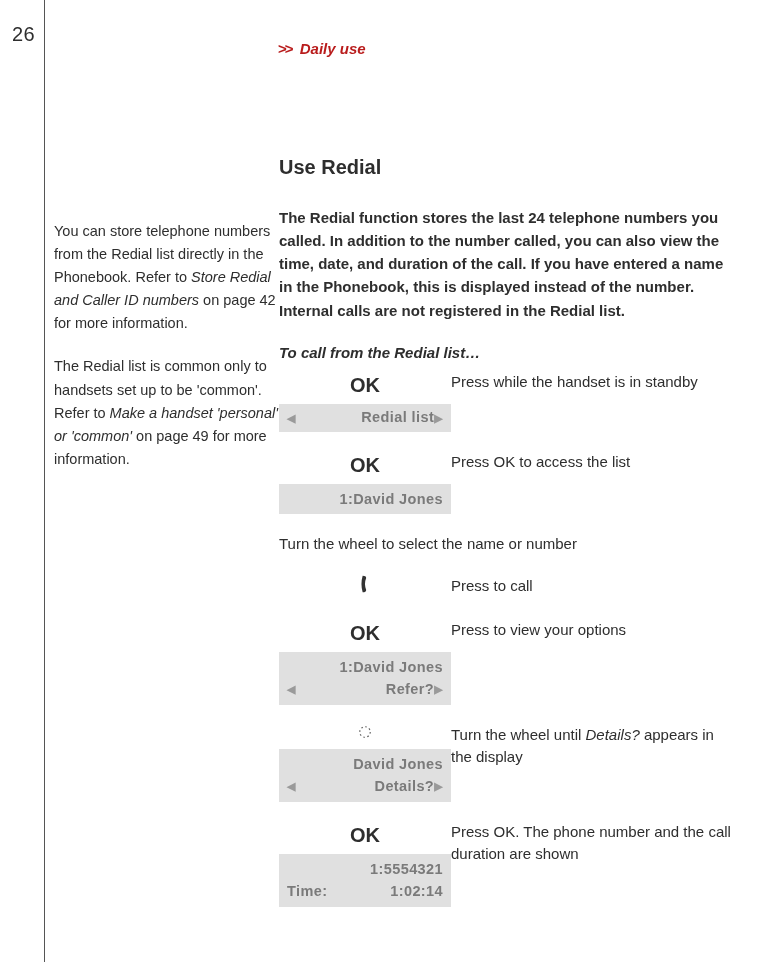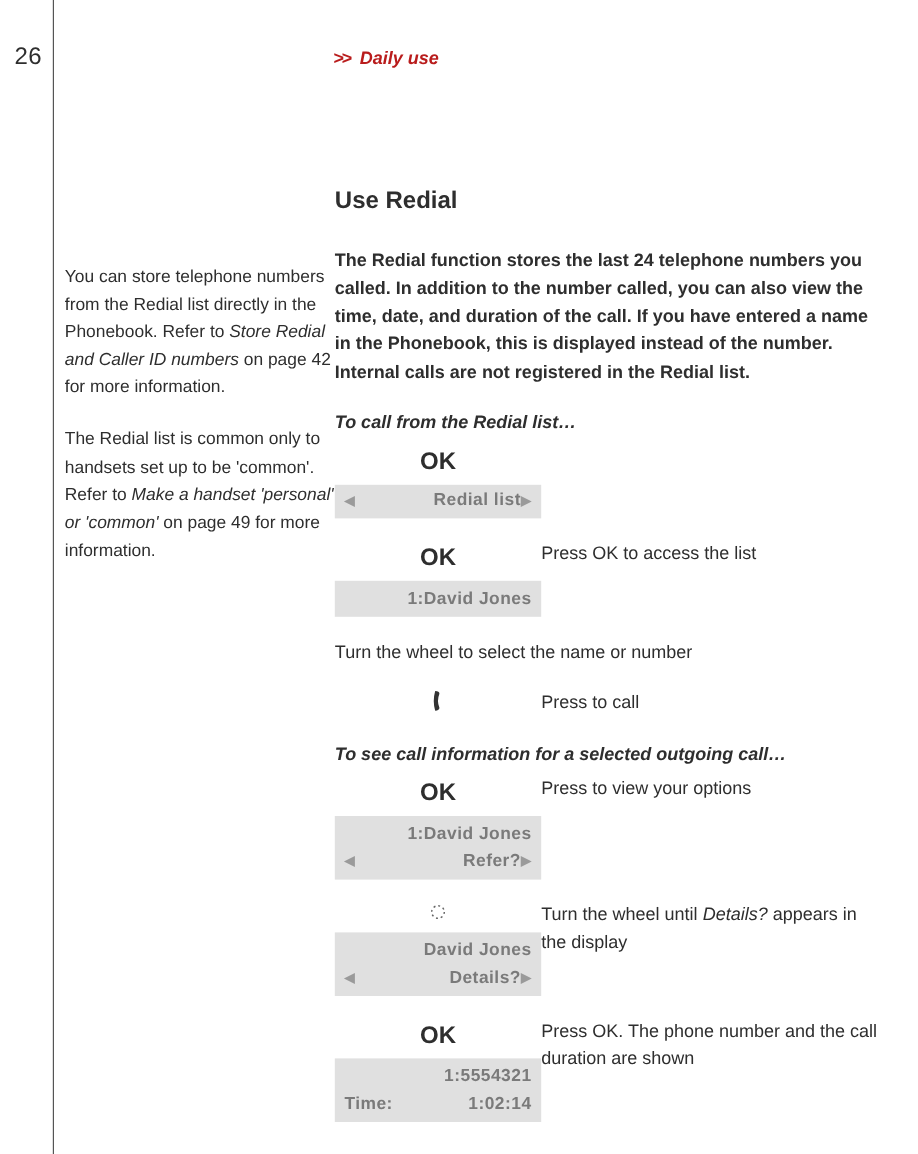"26" .page-number { top: 32px -> 19px }
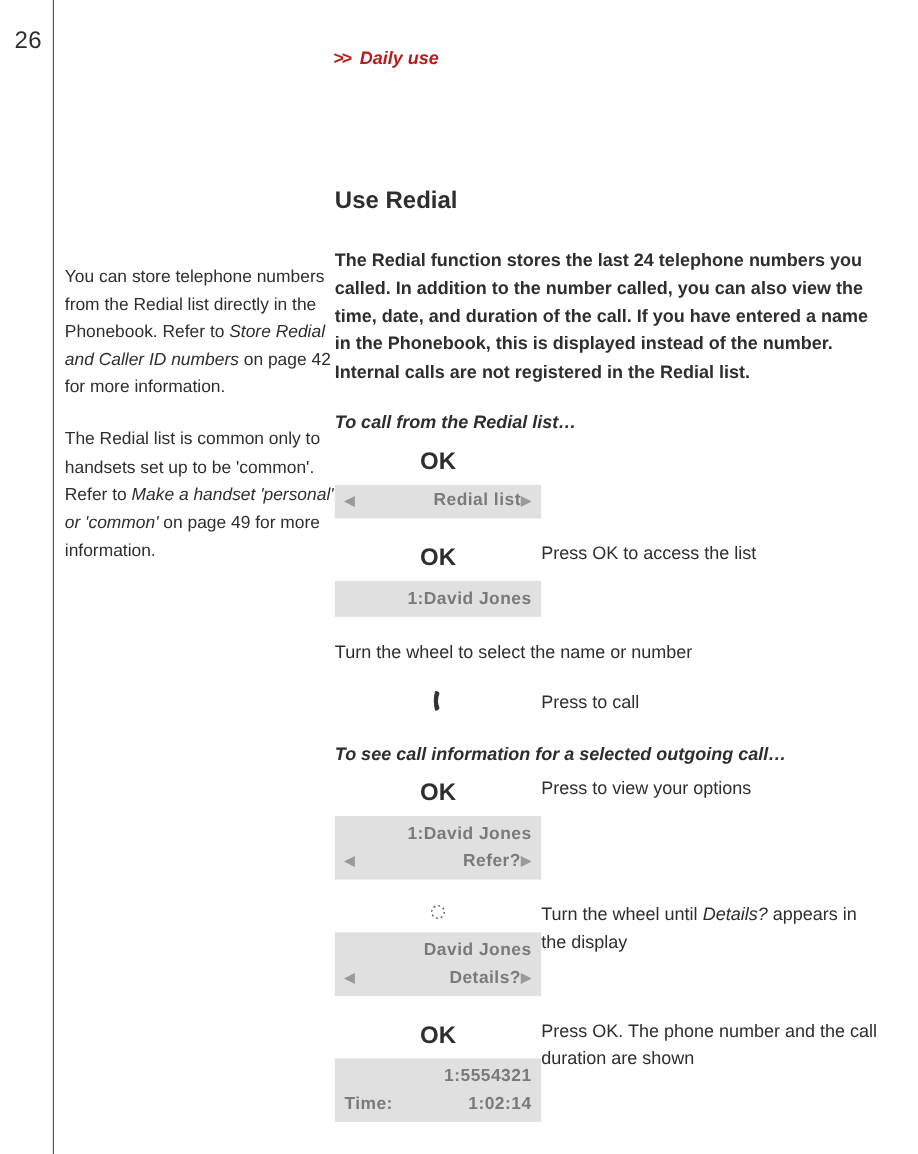"Press while the handset is" div.right { html: none -> <div>Press while the handset is in standby</div> }
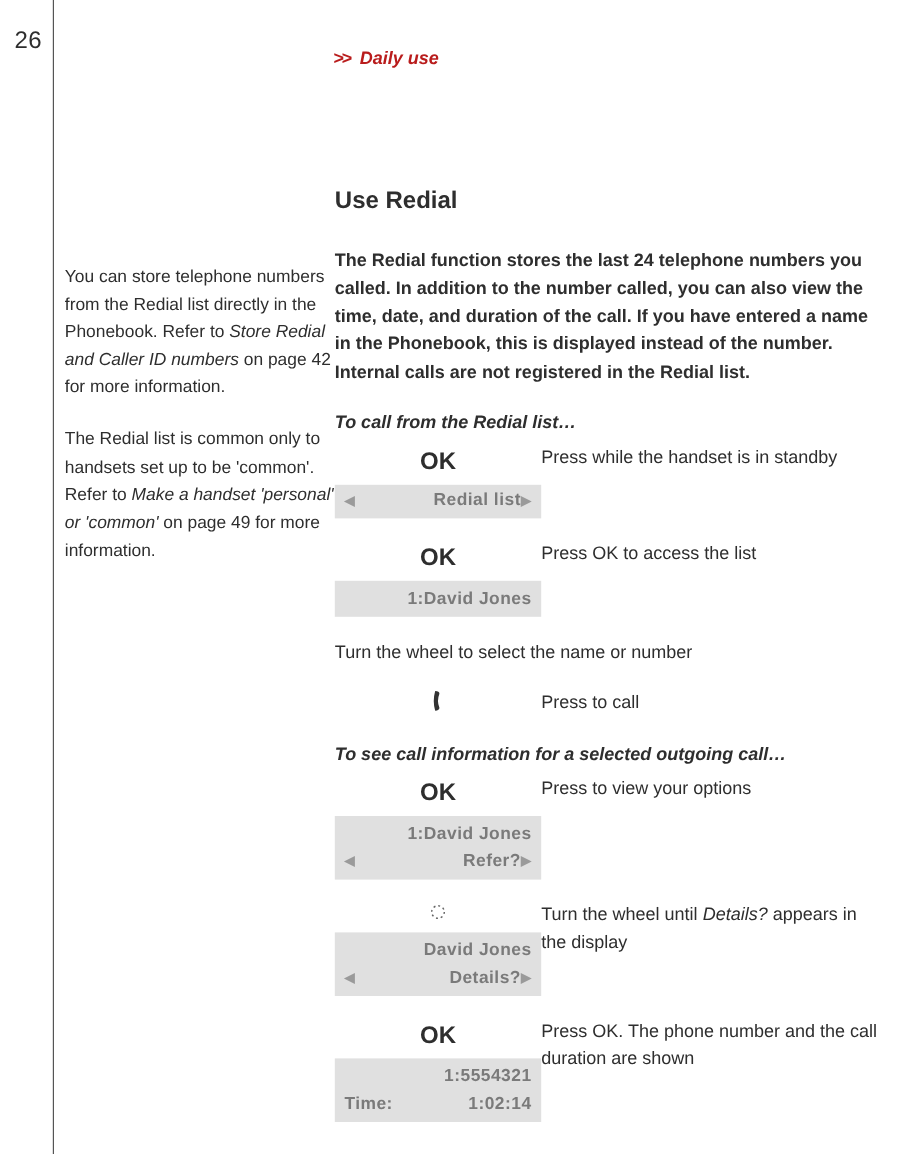"To see call information for" div.subhead { html: <div>To see call information for a selected outgoing call…</div> -> none }
